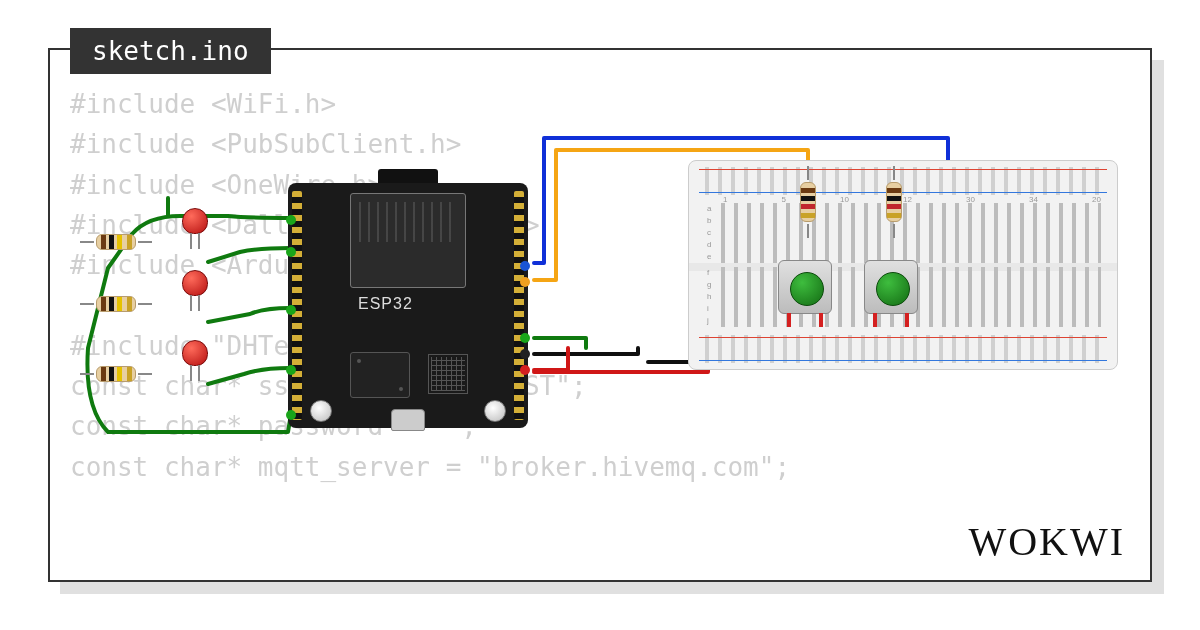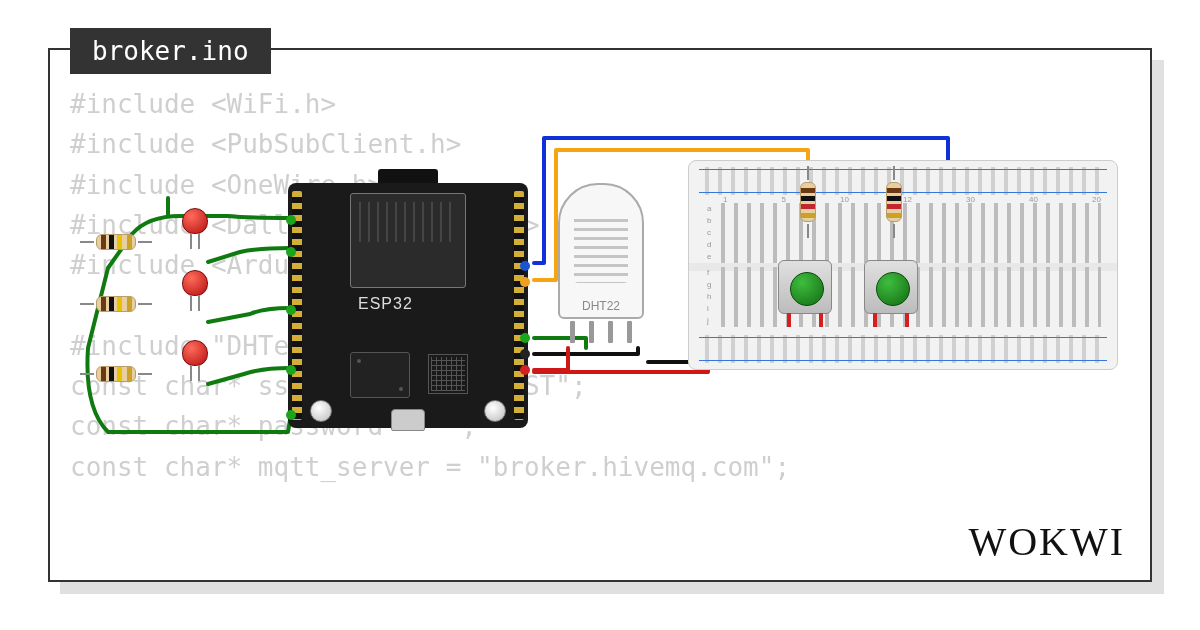"broker.ino" span { text: broker.ino -> sketch.ino }
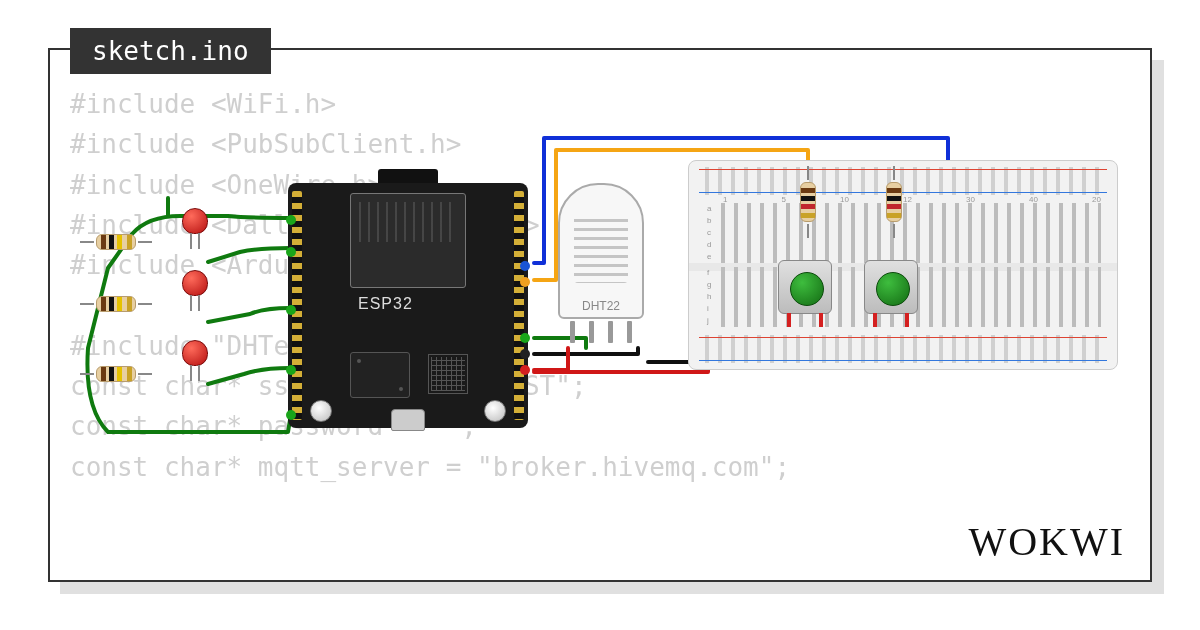"40" span { text: 40 -> 34 }
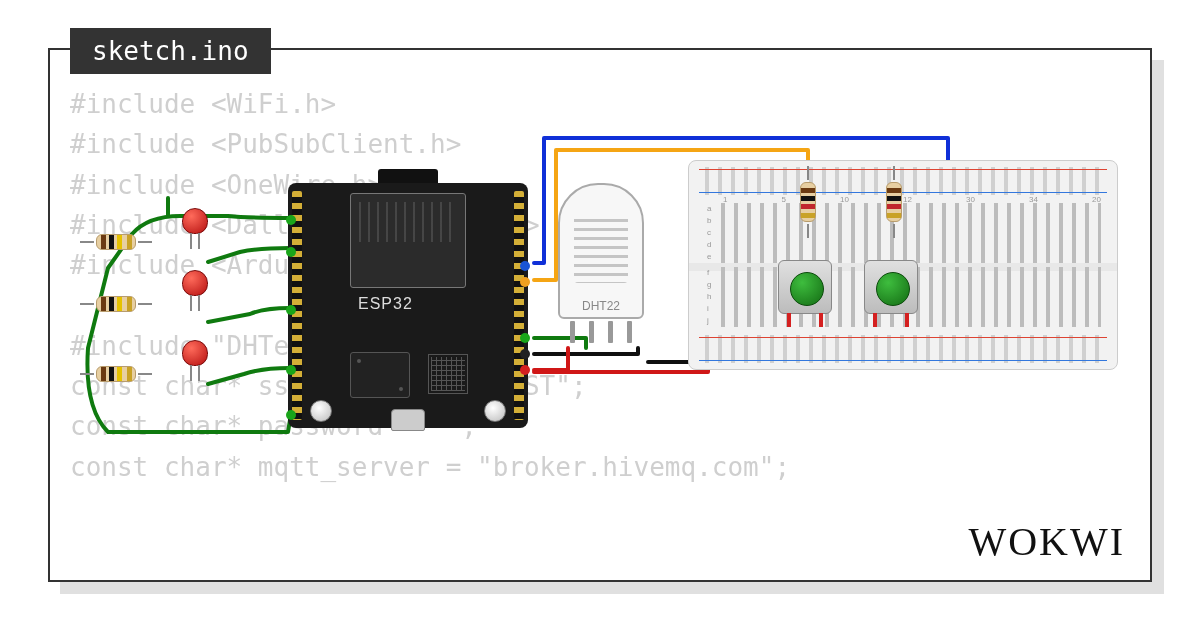"DHT22" div.dht { html: <div> <div> <div></div> </div> <div>DHT22</div> <div> <span></span> <span></span> <span></span> <span></span> </div> </div> -> none }
